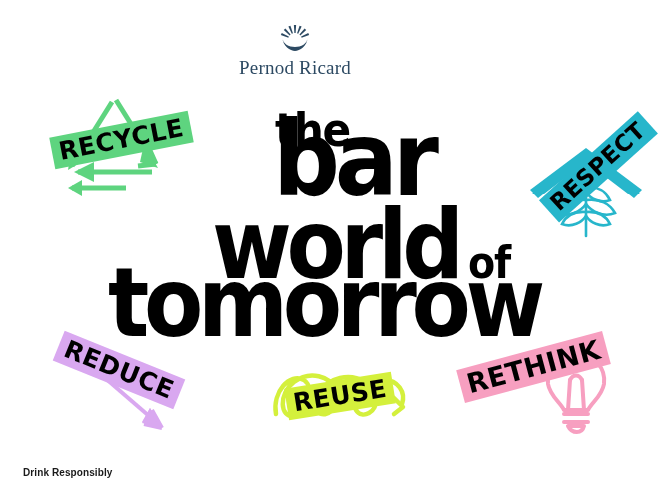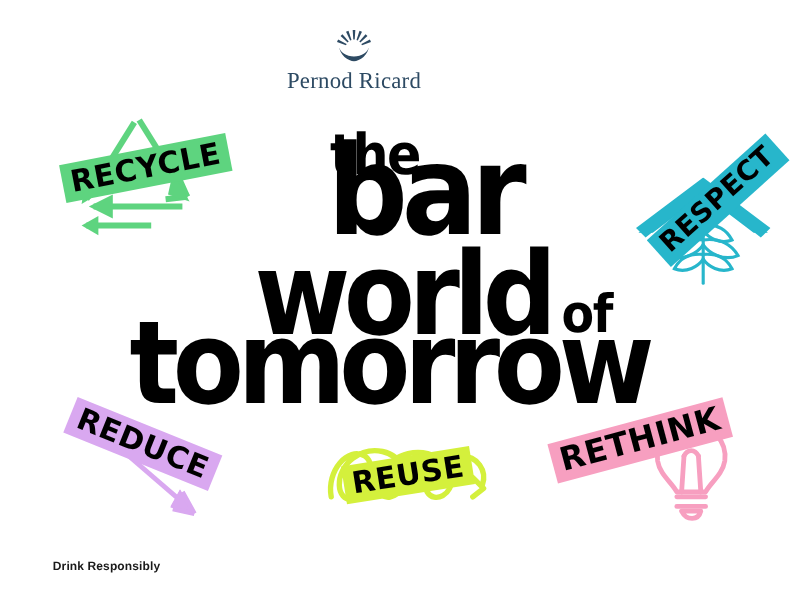"Drink Responsibly" #footer { left: 44px -> 23px }
